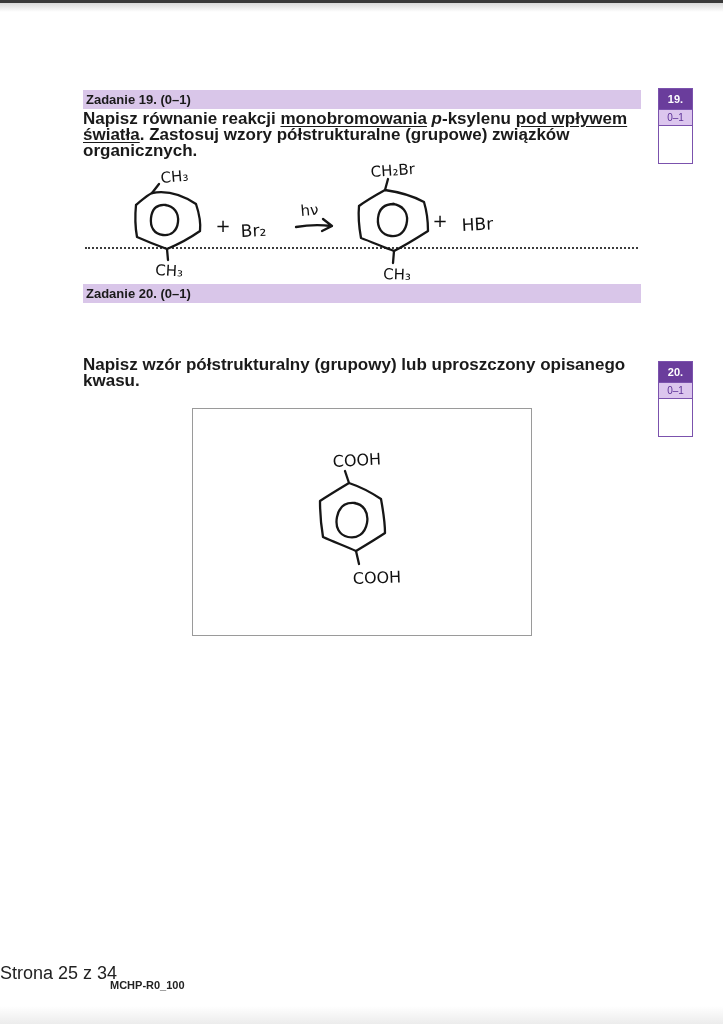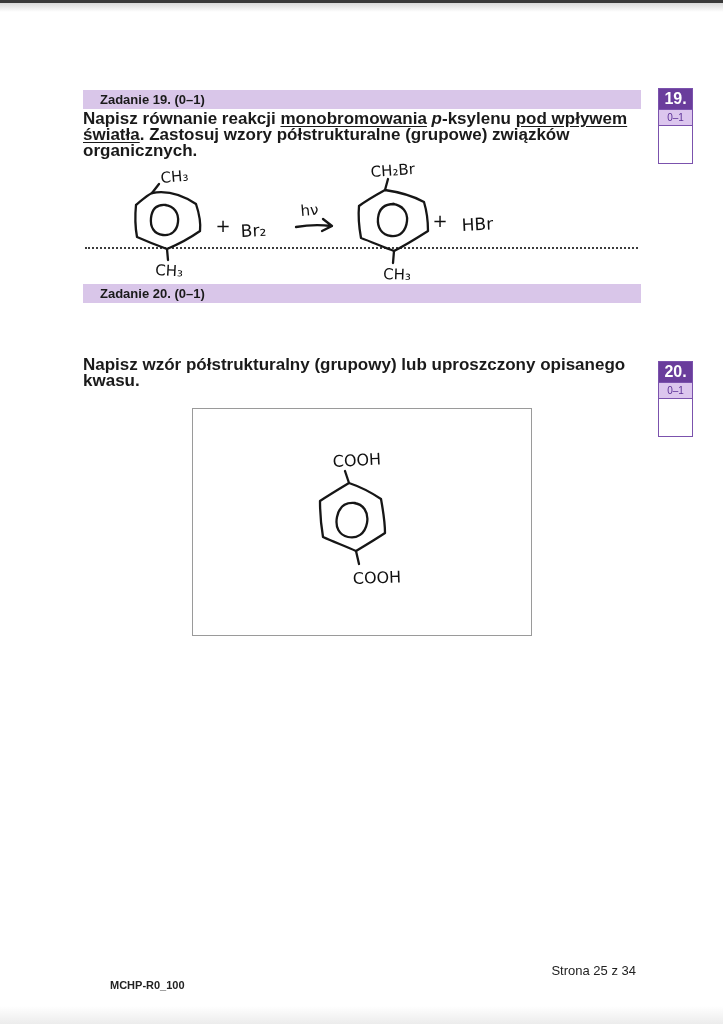"Zadanie 19. (0–1)" .task-header { padding-left: 17px -> 3px }
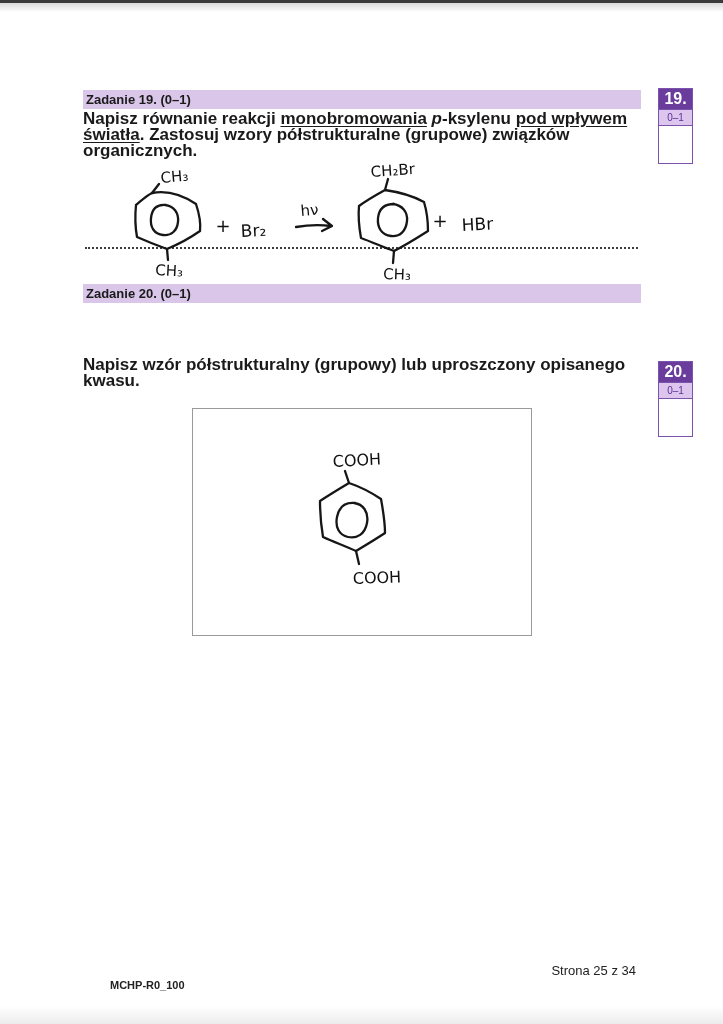"19." .score-num { font-size: 16px -> 11px }
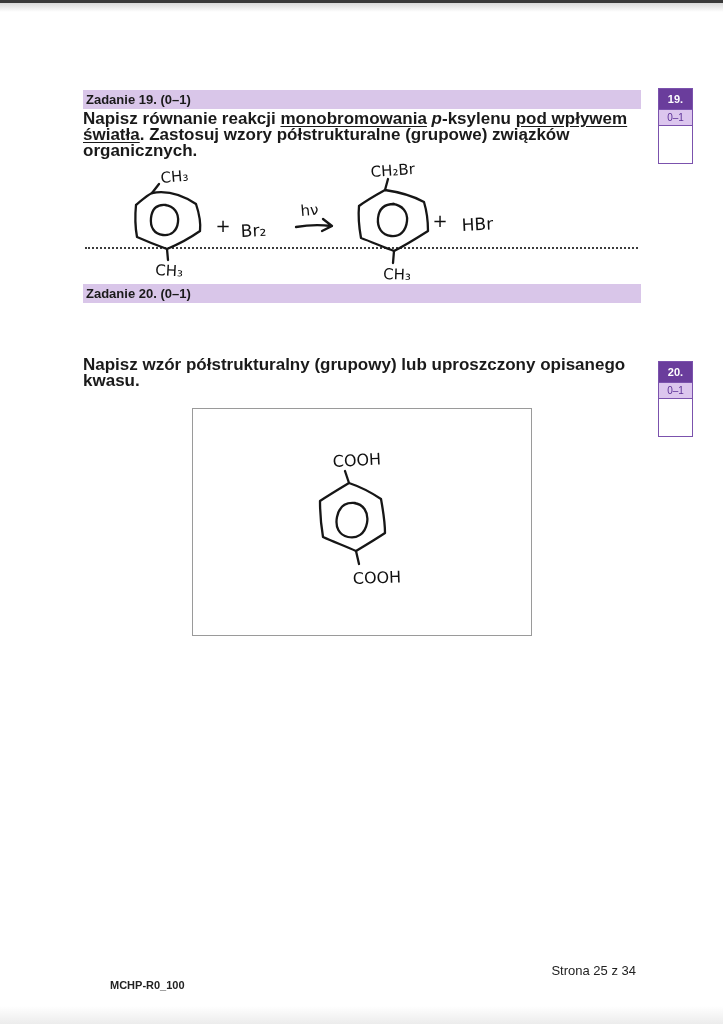"Strona 25 z 34" .footer-page { font-size: 13px -> 18px; text-align: right -> left }
